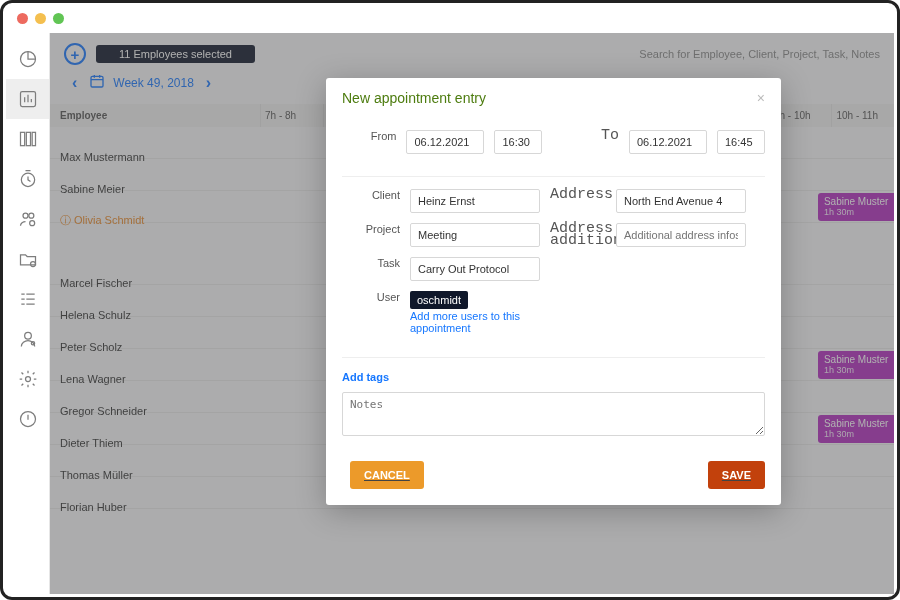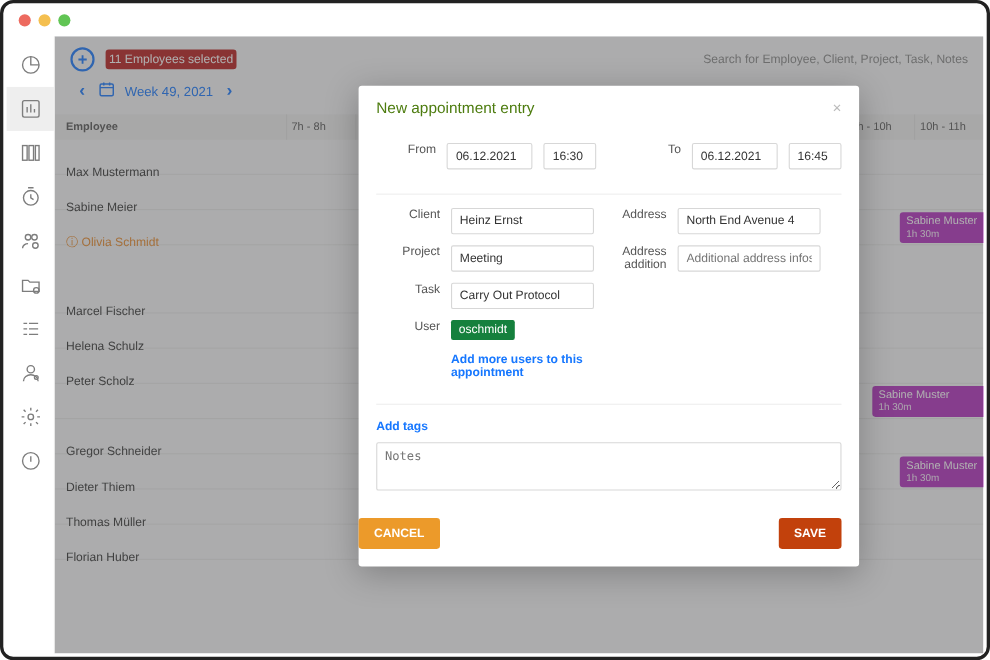"11 Employees selected" .chip { background: #b91c1c -> #0f172a; padding: 3px 3px -> 3px 23px }
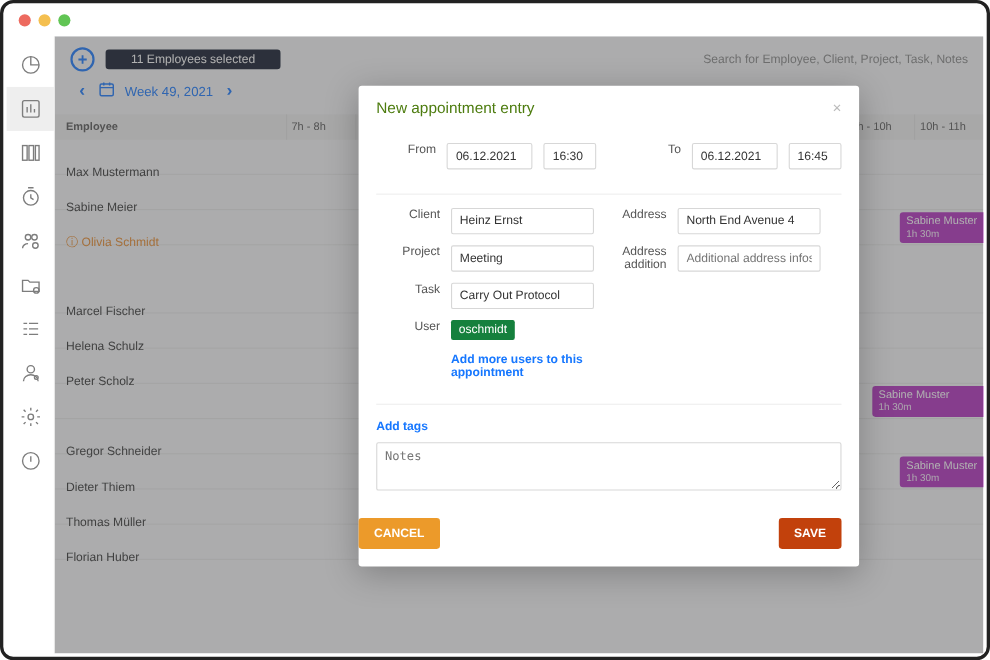"Week 49, 2021" span { text: 2021 -> 2018 }
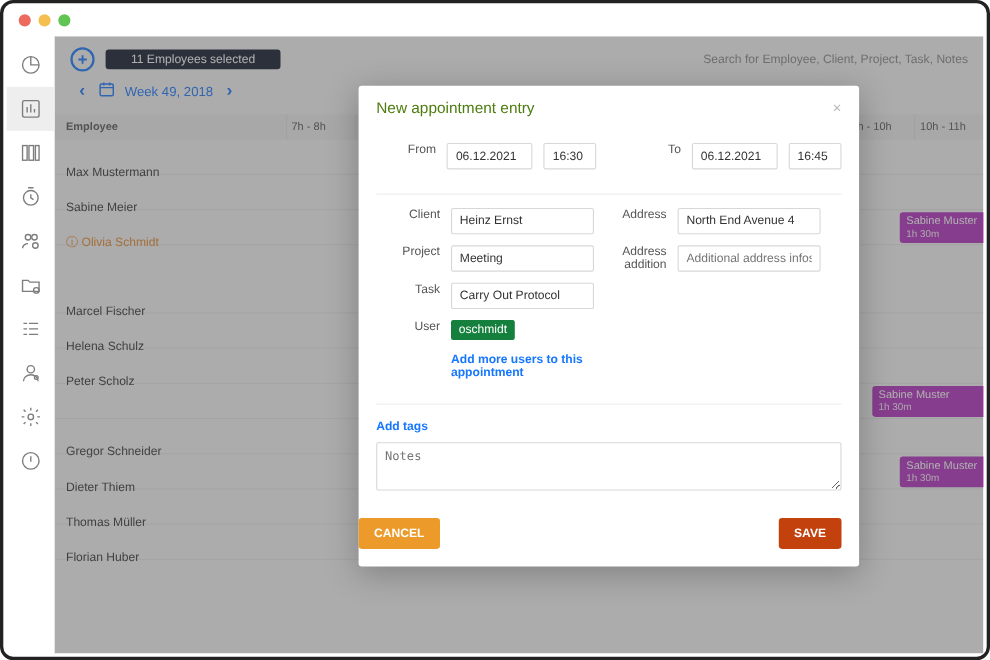"To" .mrow .lab2 { font-family: none -> Liberation Mono, monospace; font-size: 11px -> 15px }
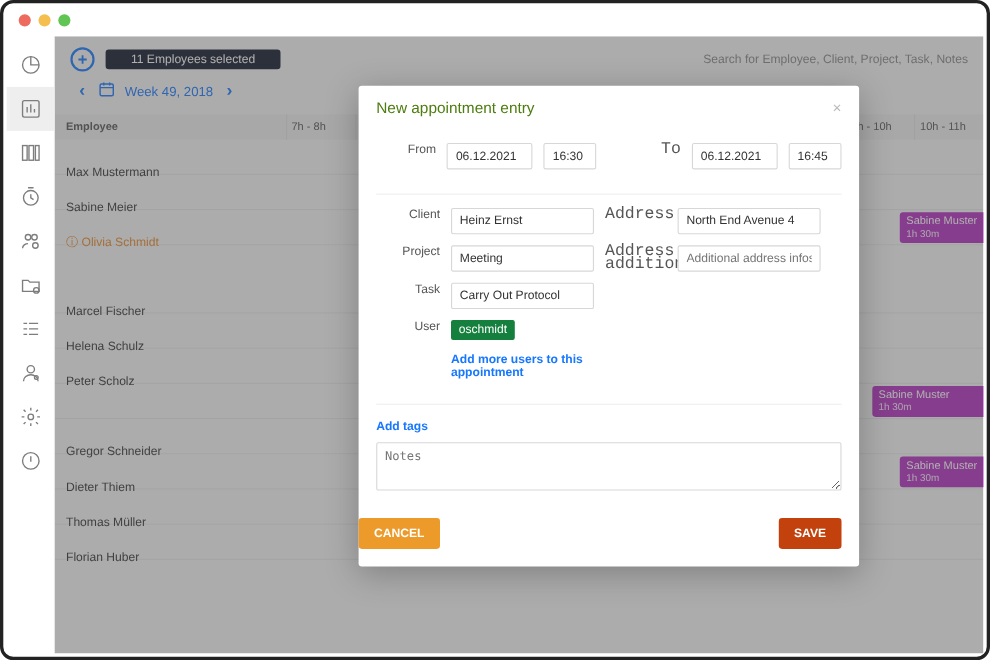"oschmidt" .userchip { background: #15803d -> #0f172a }
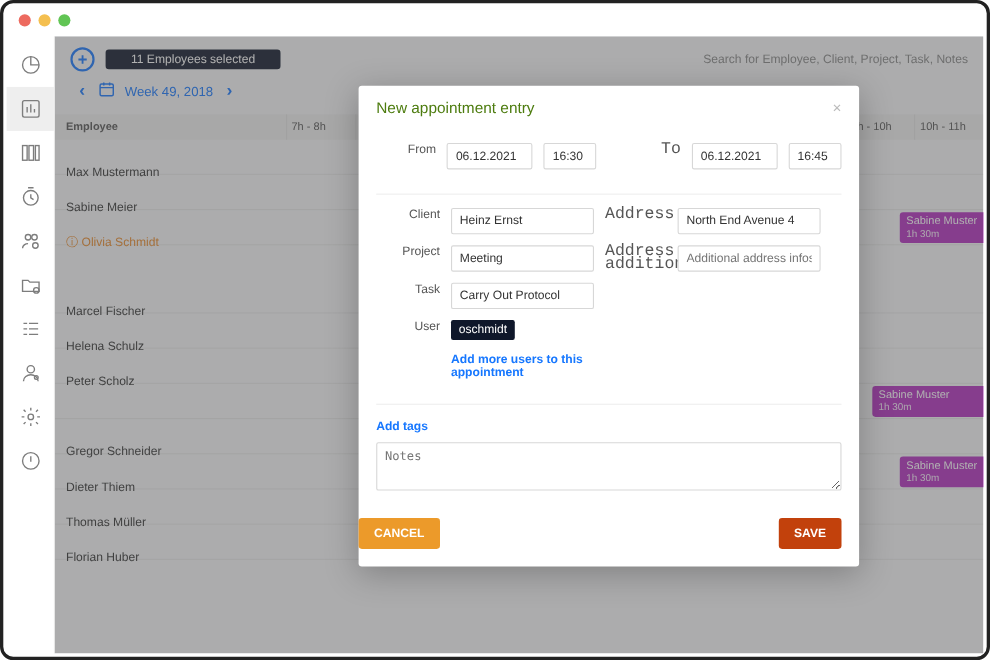"Add more users to this" span.linkblue { font-weight: 700 -> 400; margin-top: 12px -> 1px }
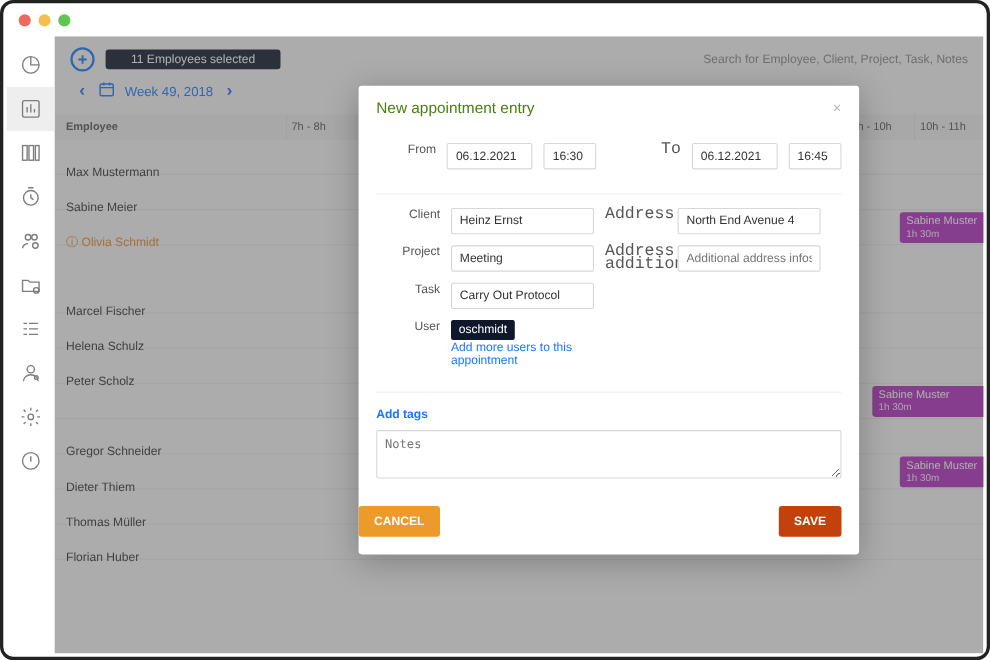"Lena Wagner" div.namecol { html: none -> <div>Lena Wagner</div> }
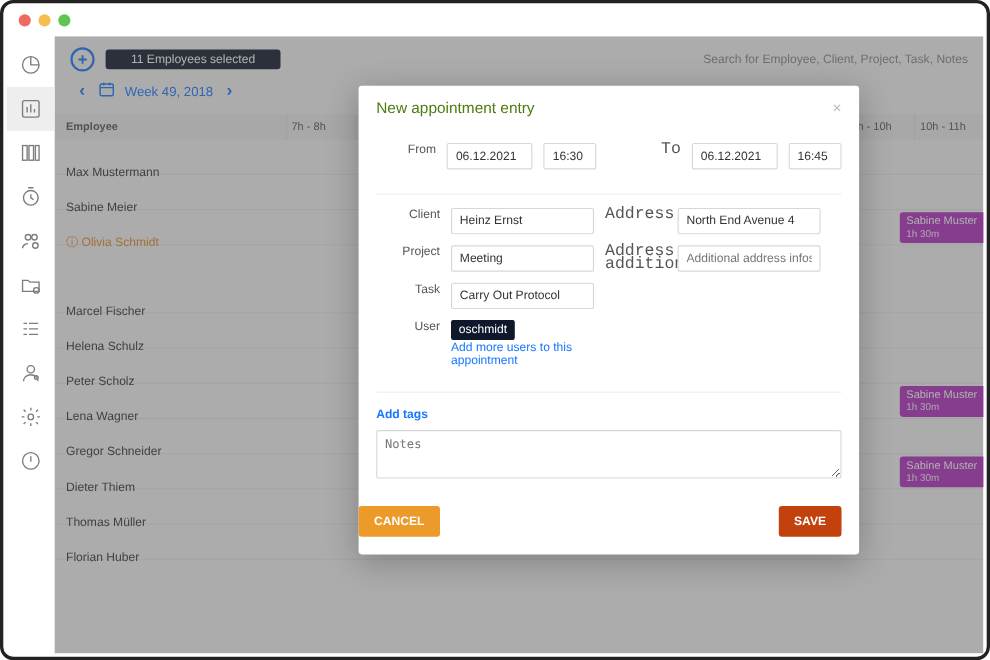"CANCEL" .mfoot { padding: 10px 16px 16px 0 -> 10px 16px 16px 24px; text-decoration: none -> underline }
